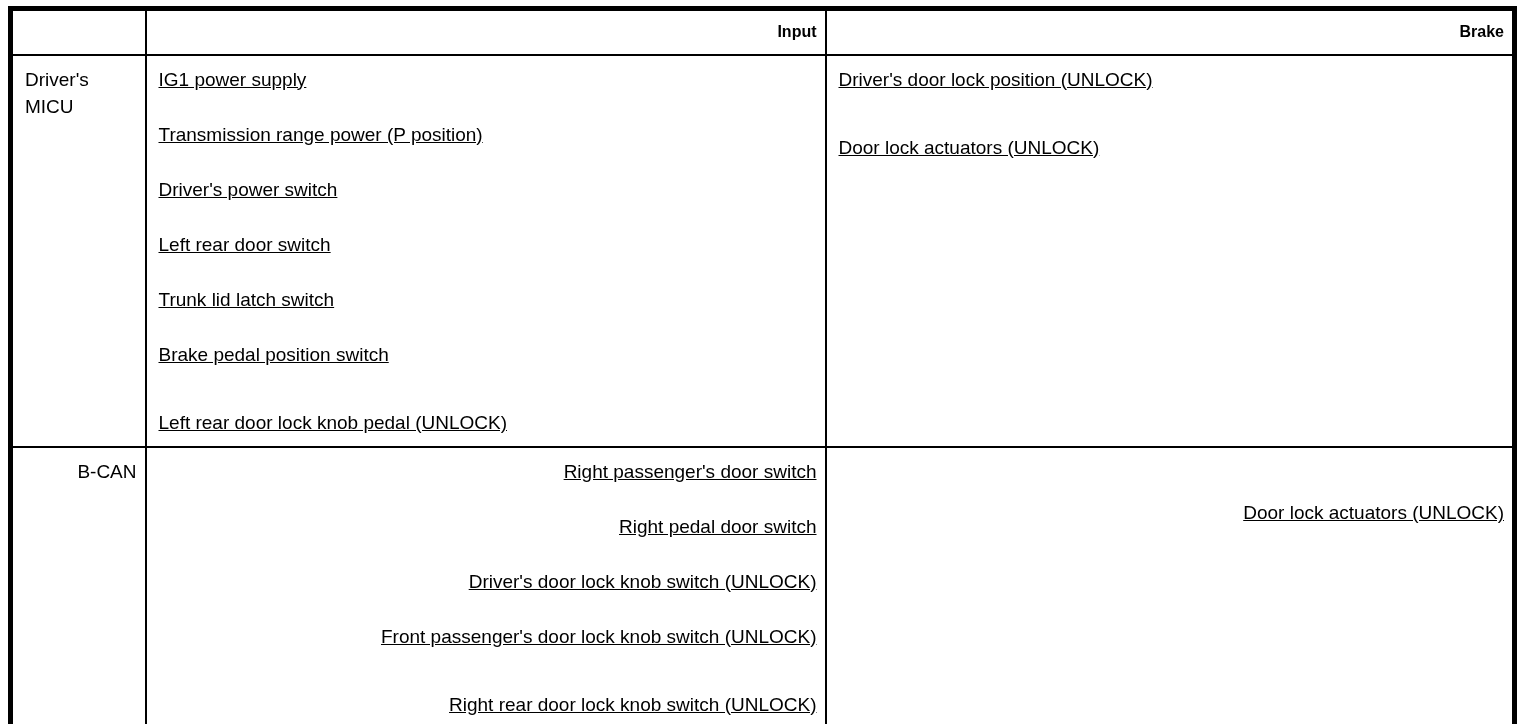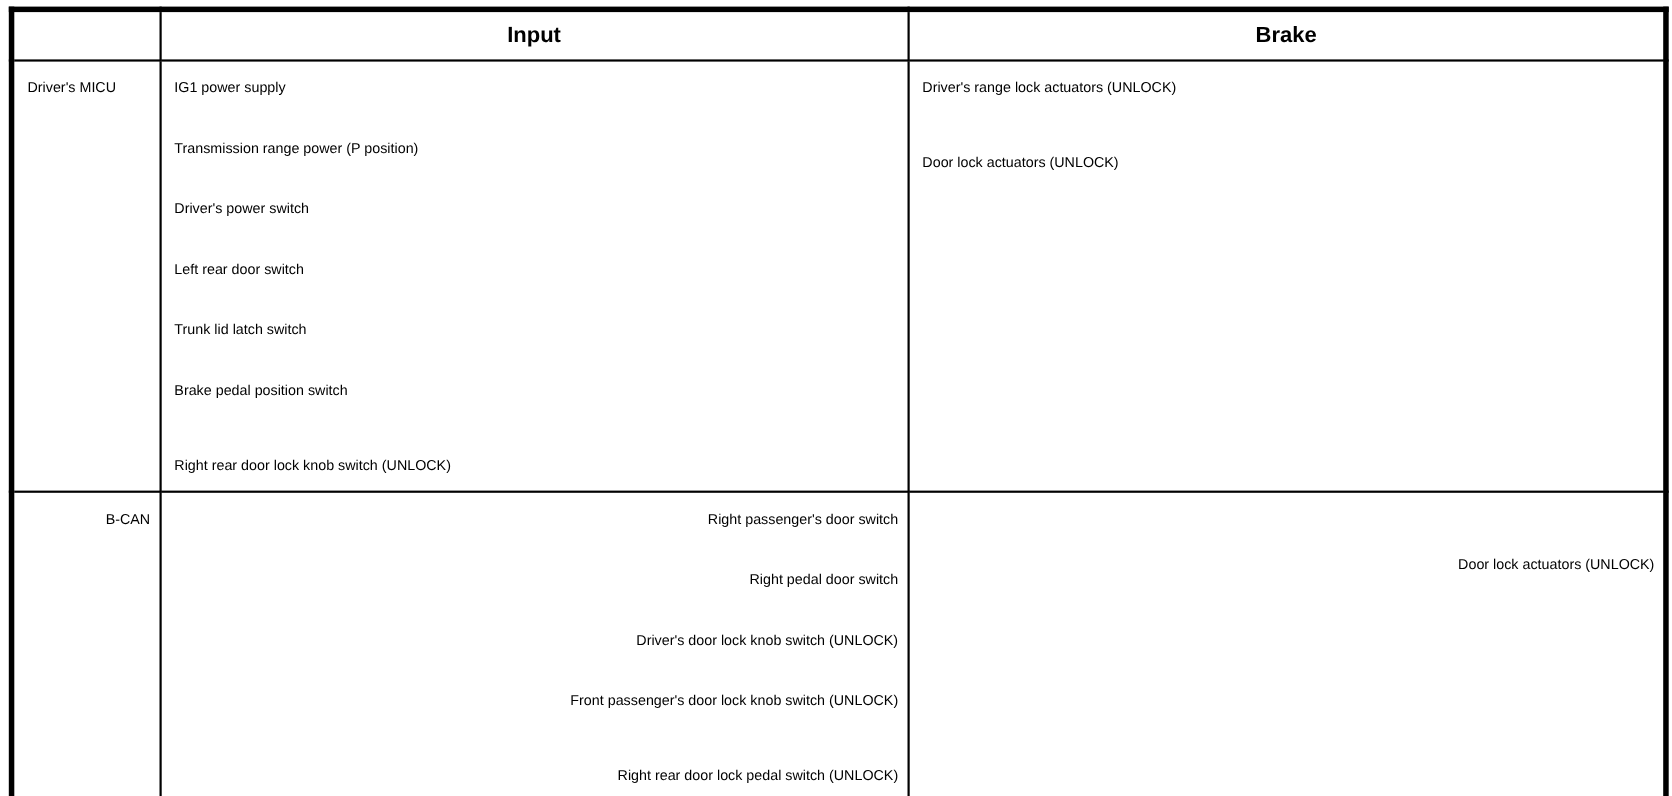"Input" table.io-table th { font-size: 20px -> 16px; text-align: center -> right }
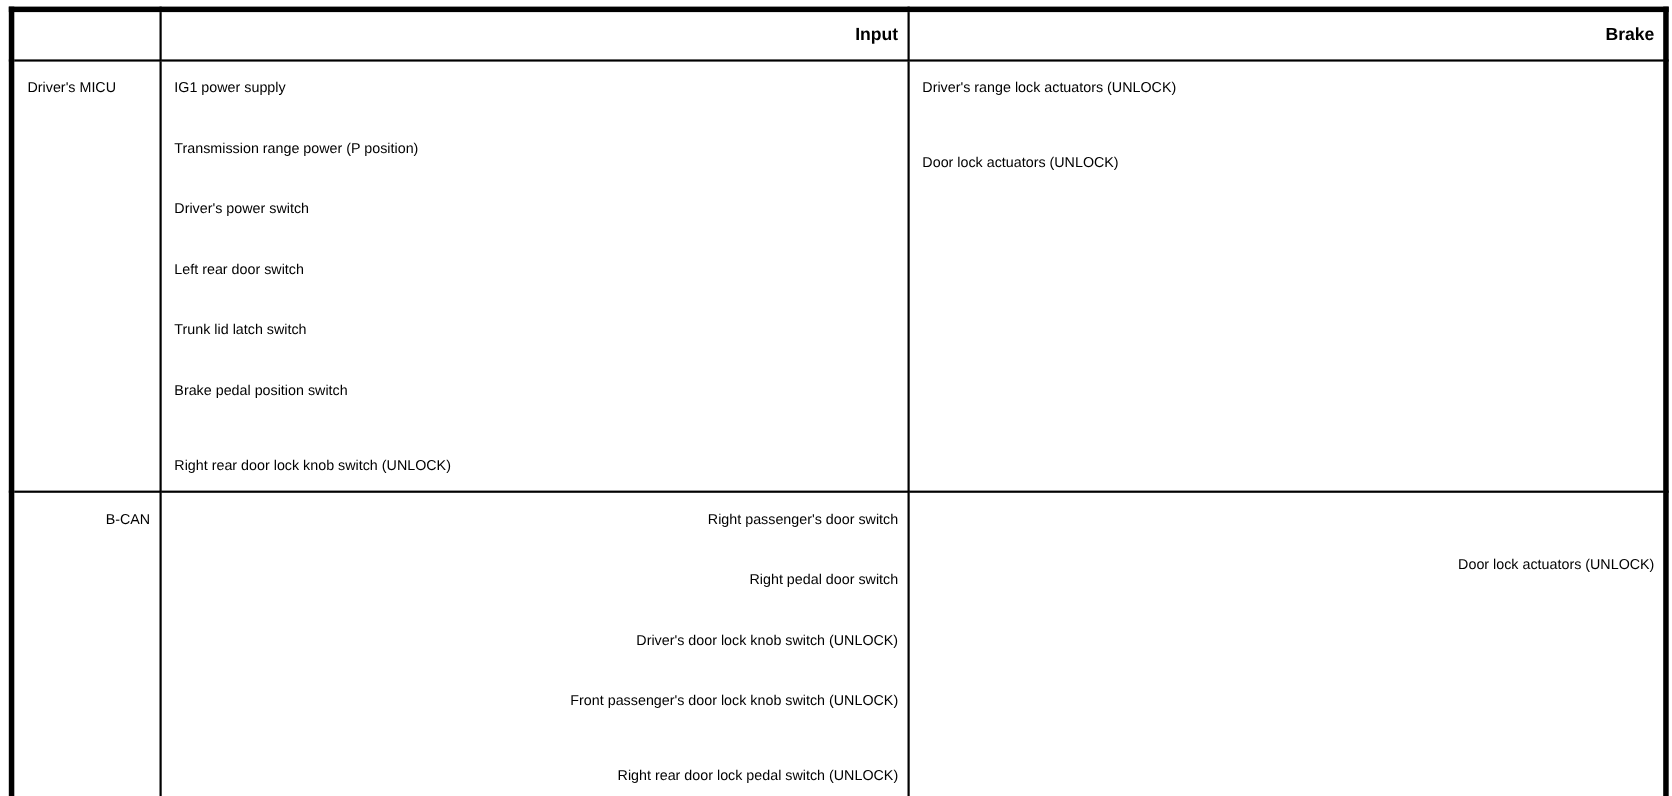"Driver's MICU" table.io-table td { font-size: 13px -> 19px }
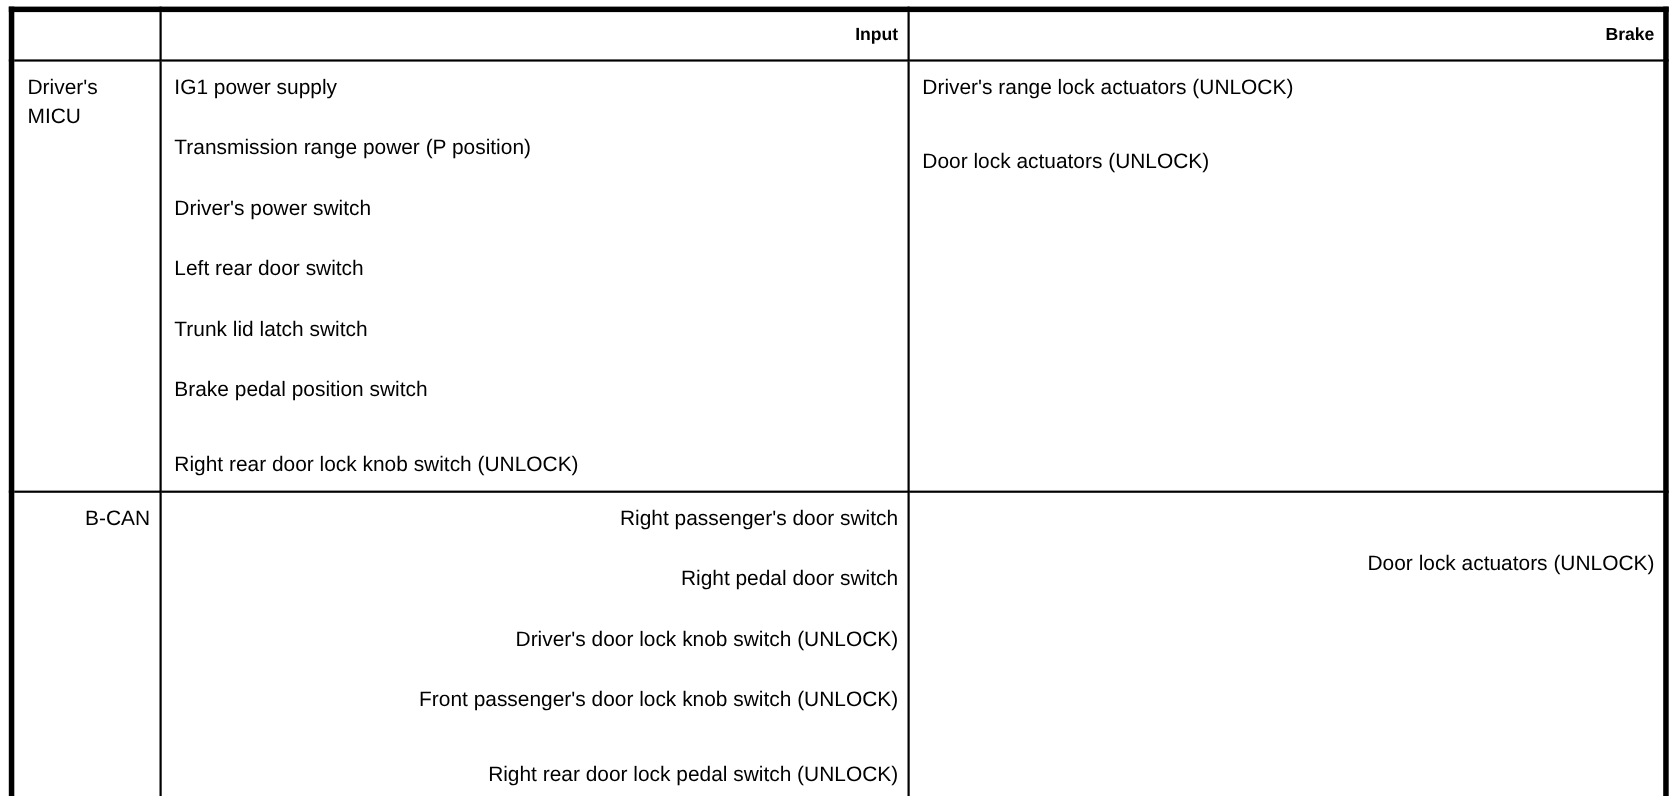"IG1 power supply" td p { text-decoration: none -> underline }
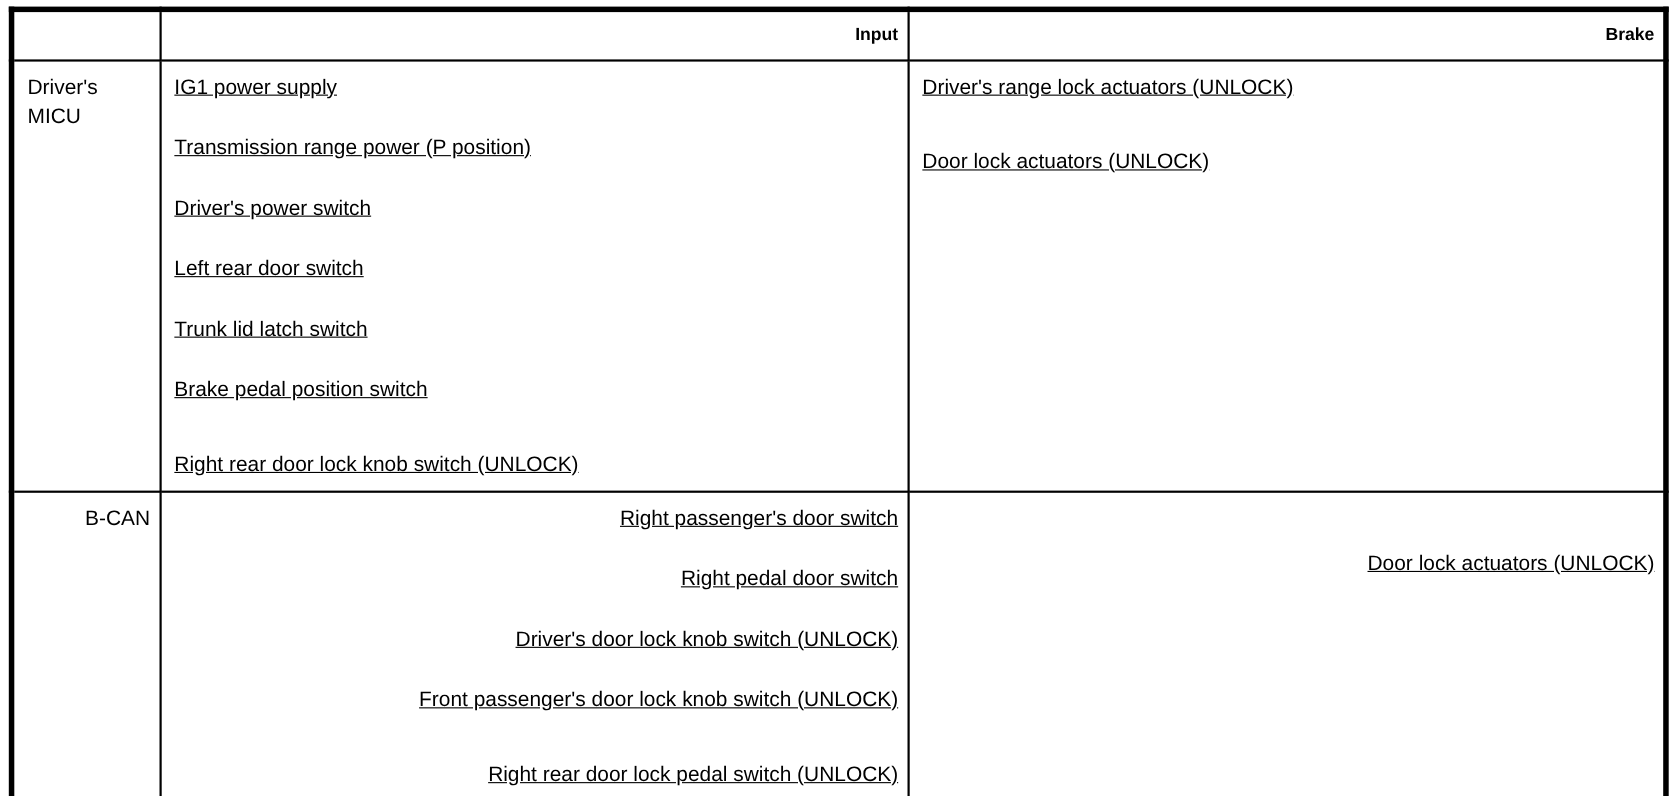"Driver's range lock actuators (UNLOCK)" p { text: range lock actuators -> door lock position }
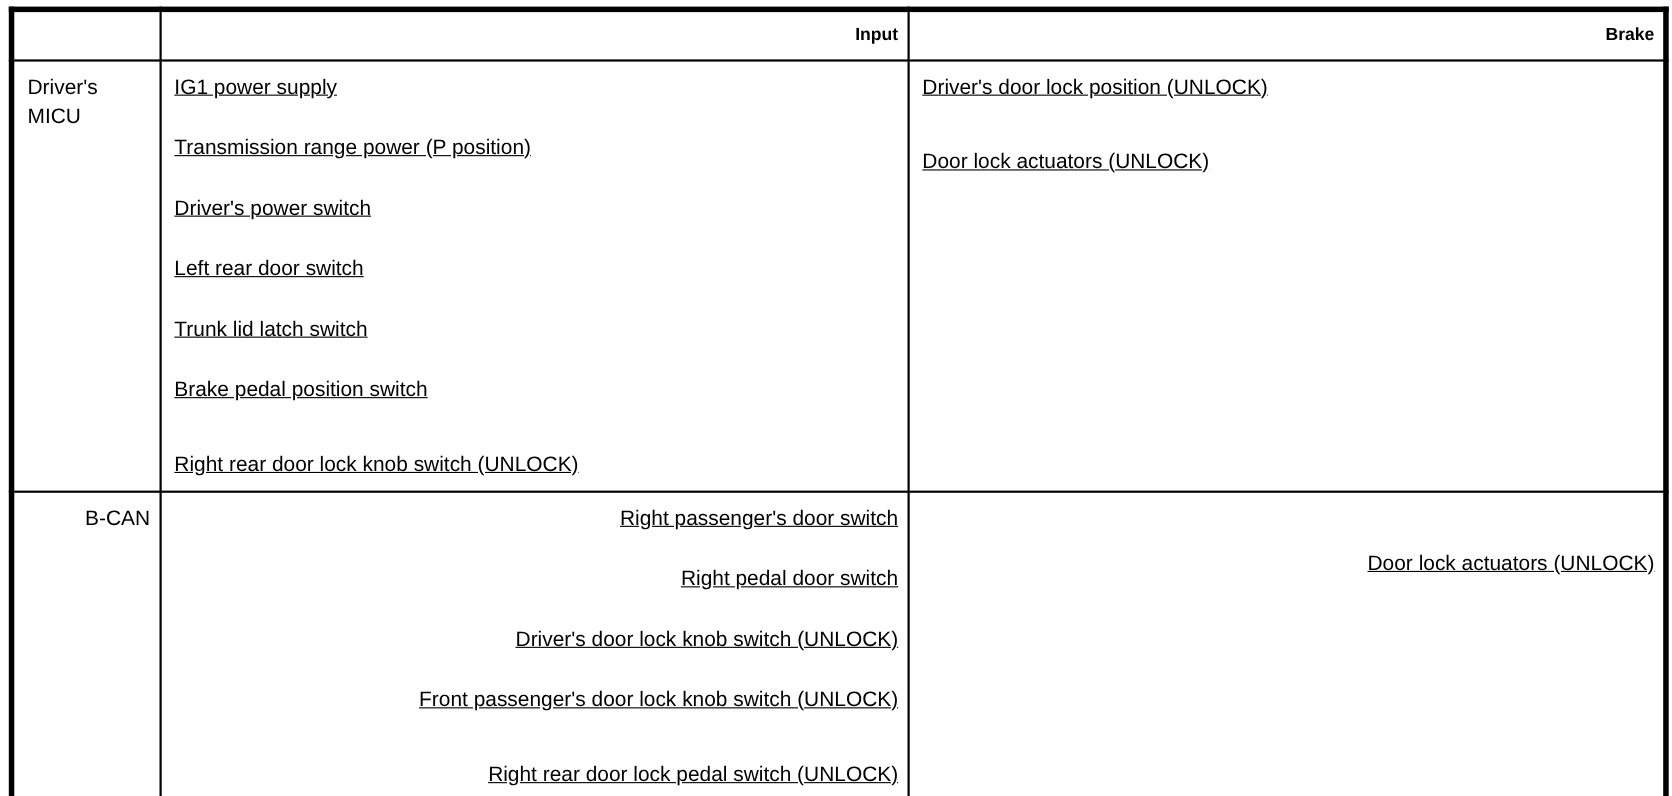"Right rear door lock knob" p { text: Right rear door lock knob switch -> Left rear door lock knob pedal }
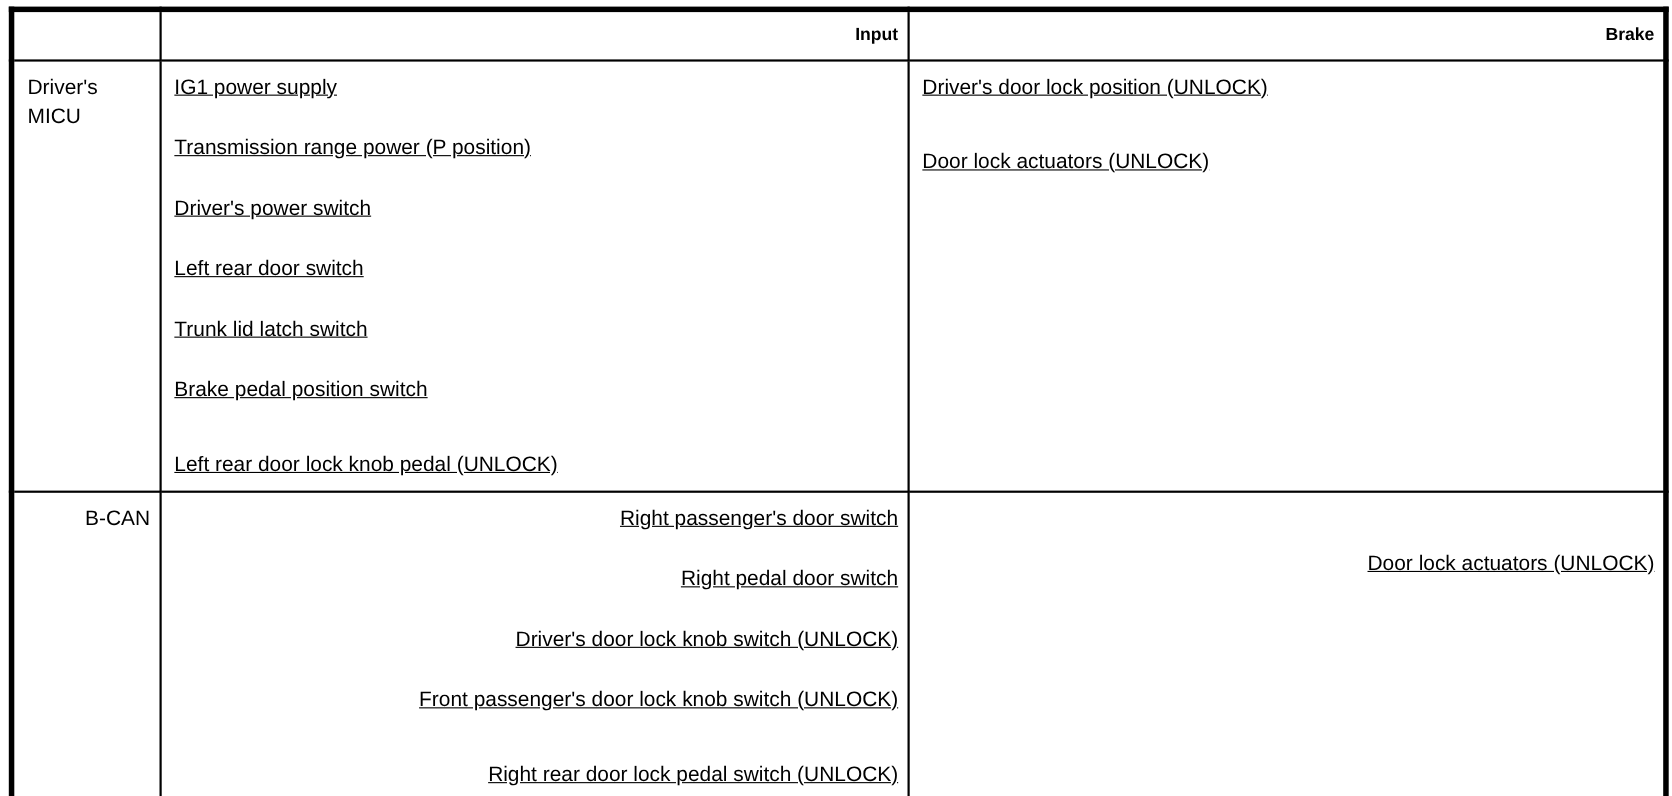"Right rear door lock pedal" p { text: pedal -> knob }
